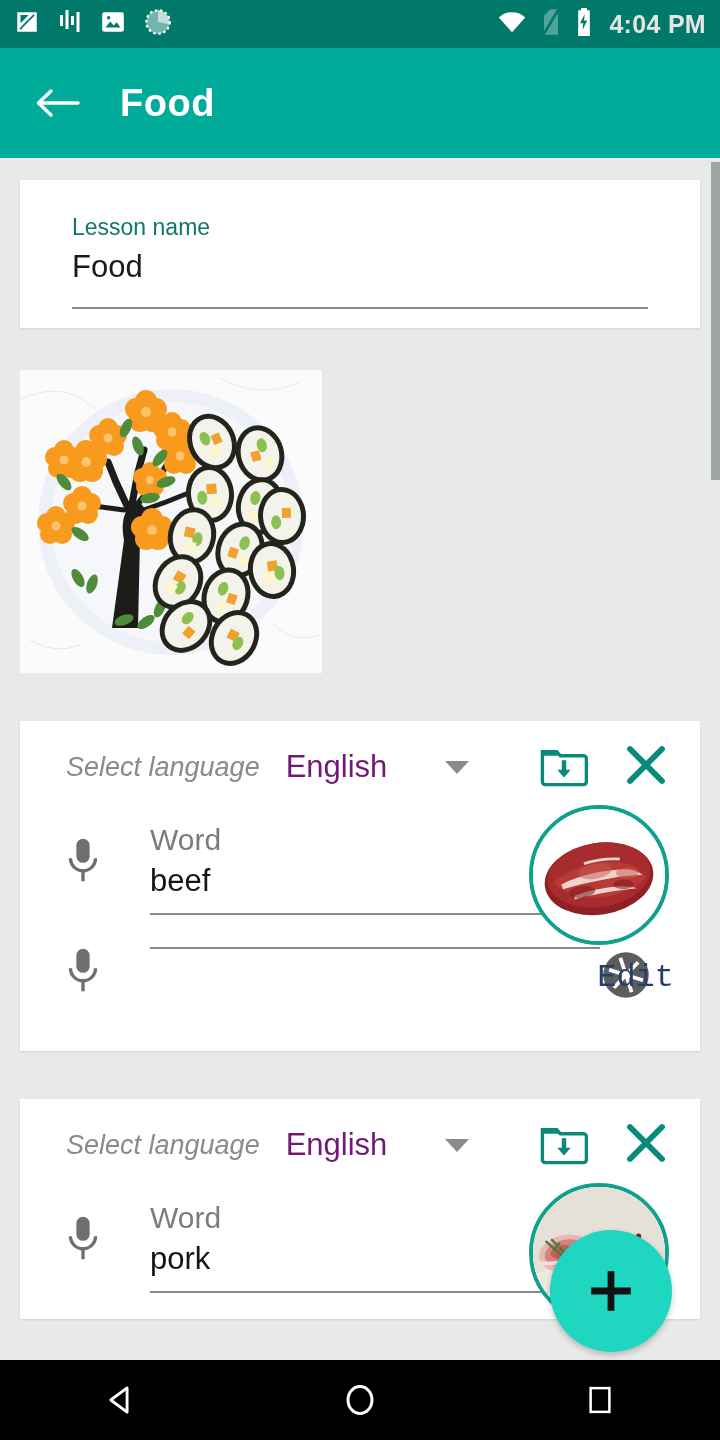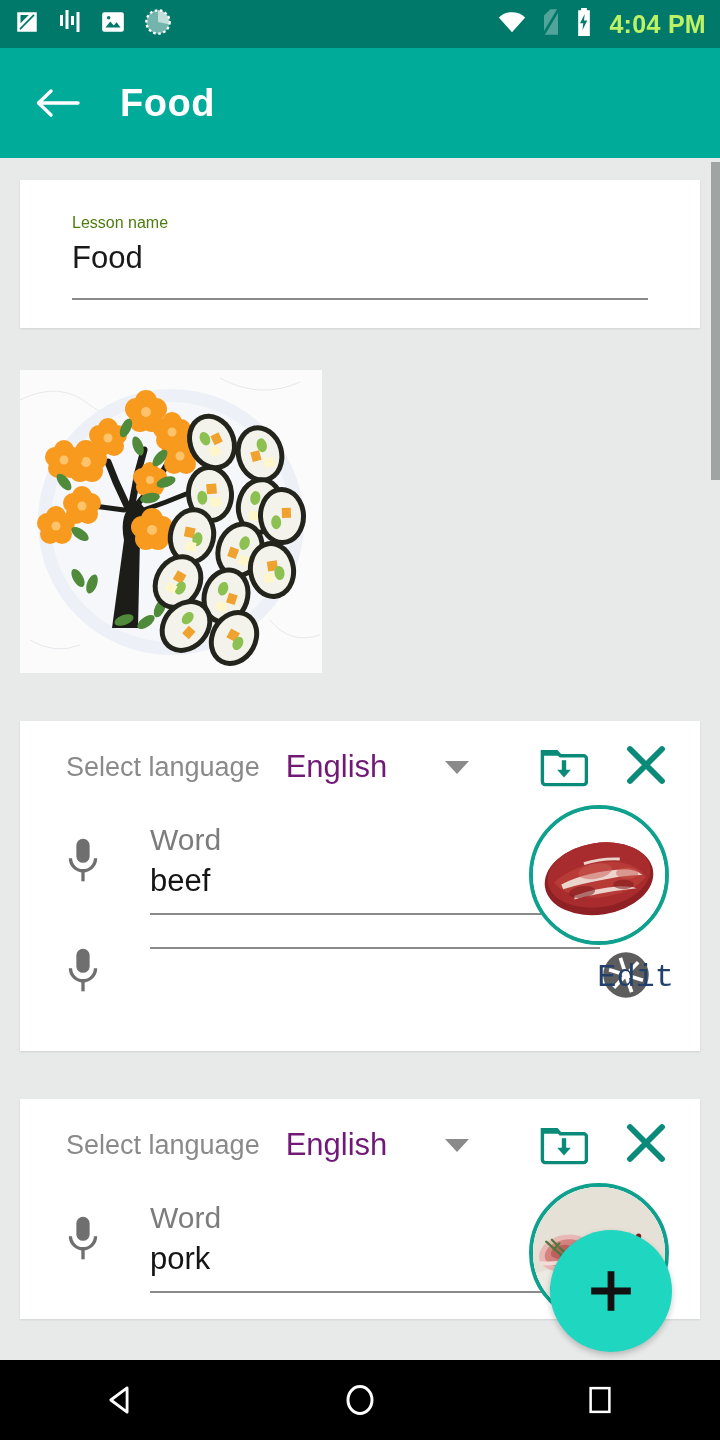"4:04 PM" .sb-clock { color: #bef264 -> #e5e5e5 }
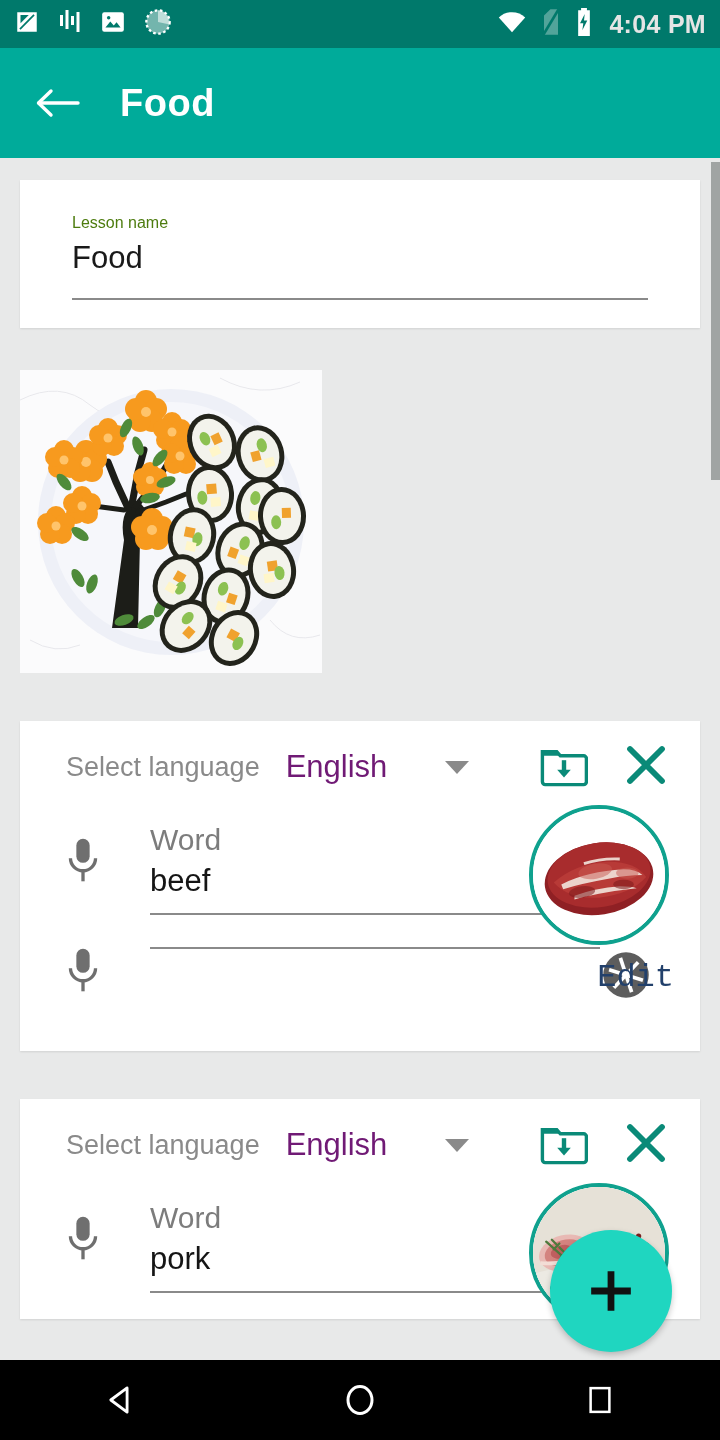"Lesson name" .field-label { color: #4d7c0f -> #0f766e; font-size: 16px -> 23px }
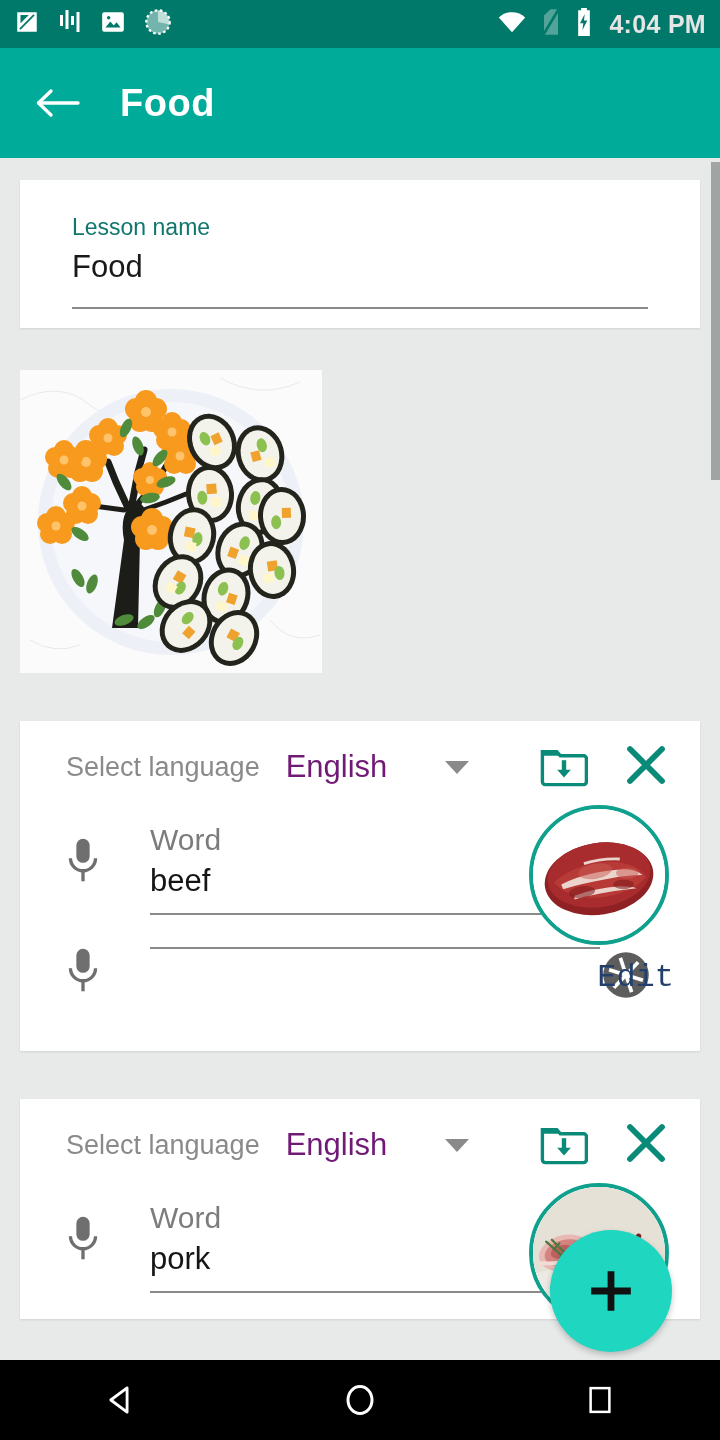"Select language" .lang-label { font-style: none -> italic }
